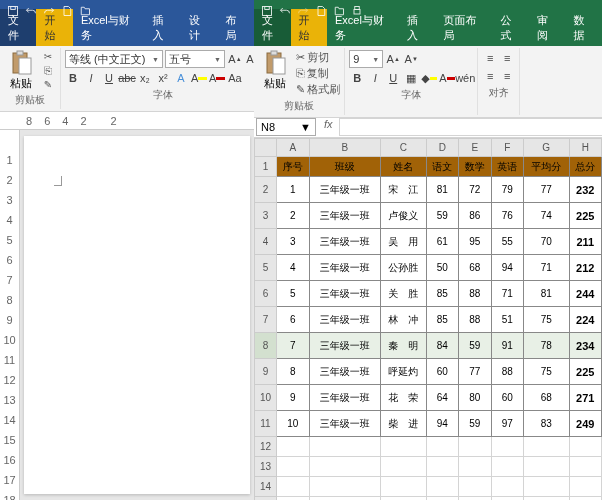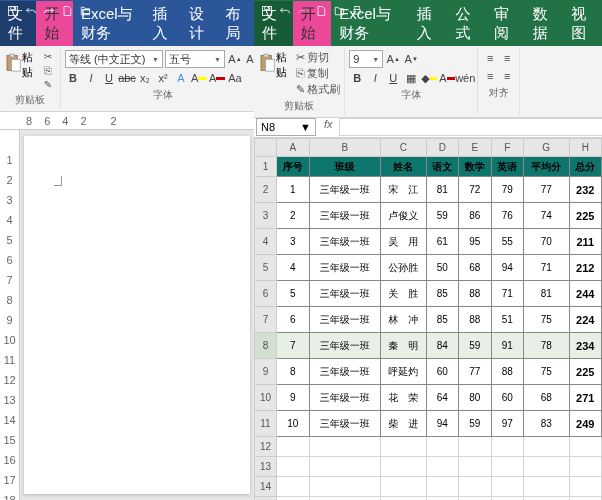"文件" .tab { font-size: 15px -> 11px }
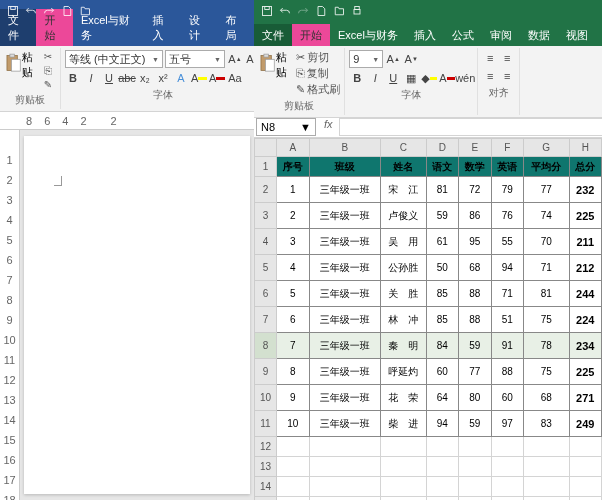"开始" .tab.active { background: #ec4899 -> #eab308 }
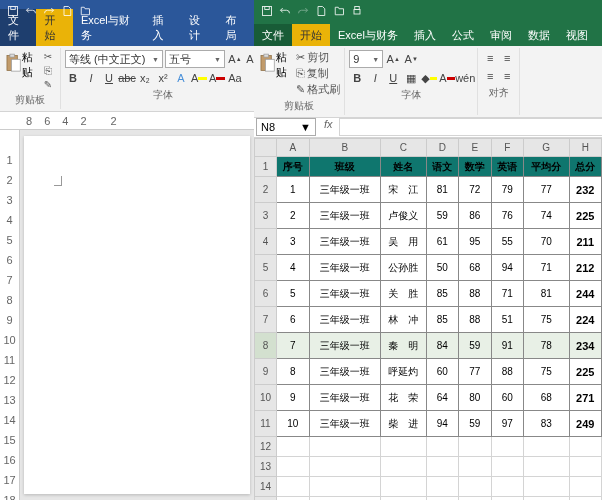"页面布局" div.tab { html: none -> <div>页面布局</div> }
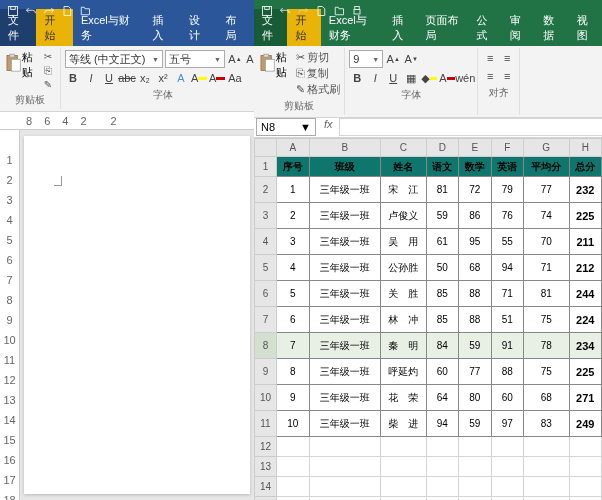"视图" div.tab { html: <div>视图</div> -> none }
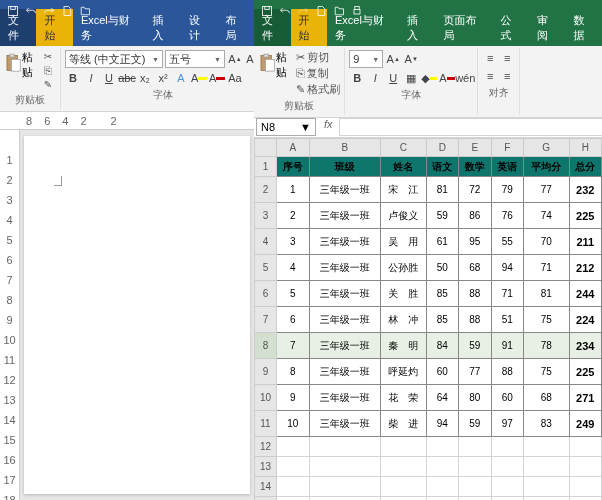"粘贴" .paste-btn { align-items: none -> center; flex-direction: row -> column }
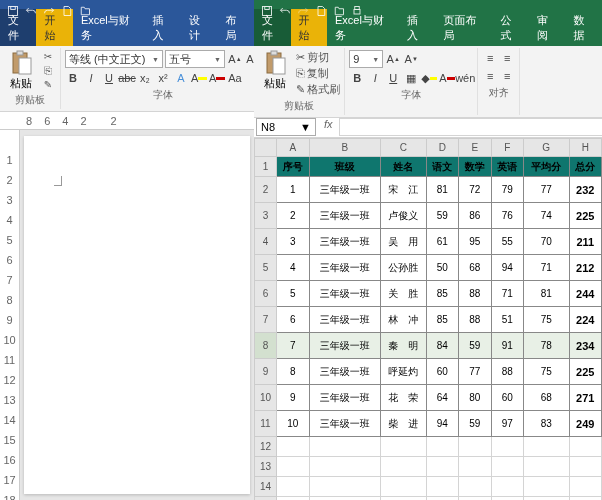"序号" tr.thead td.cell { background: #0f766e -> #a16207; font-weight: bold -> normal }
